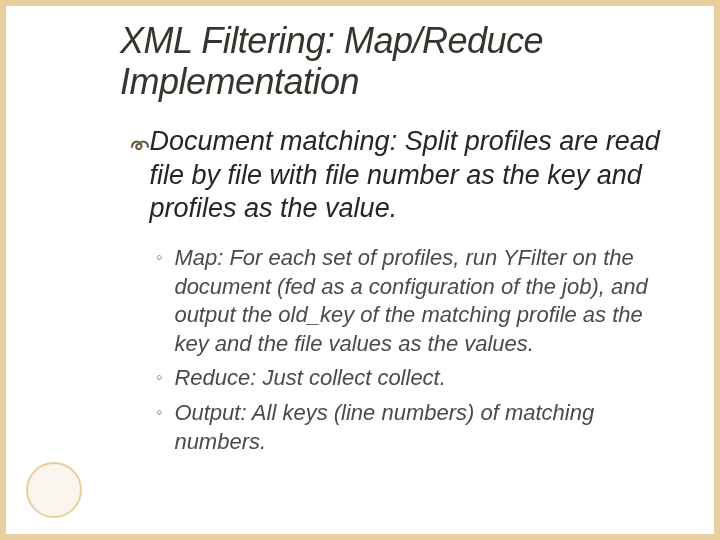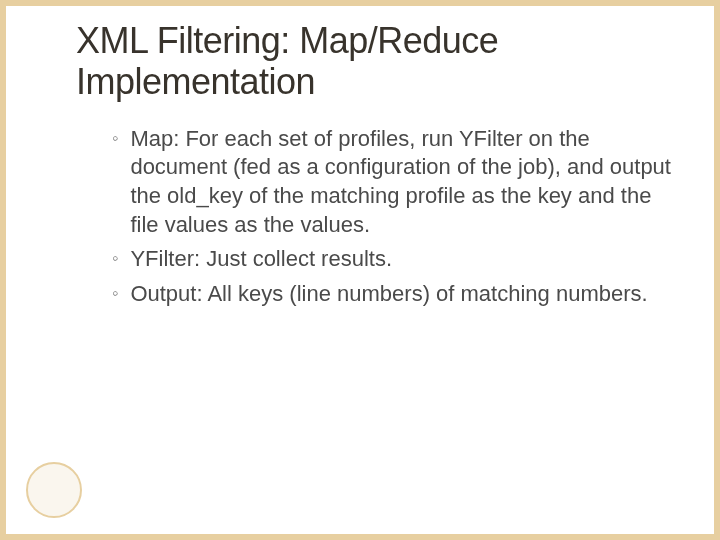"XML Filtering: Map/Reduce Implementation" .slide { font-style: none -> italic; padding: 20px 40px 20px 76px -> 20px 40px 20px 120px }
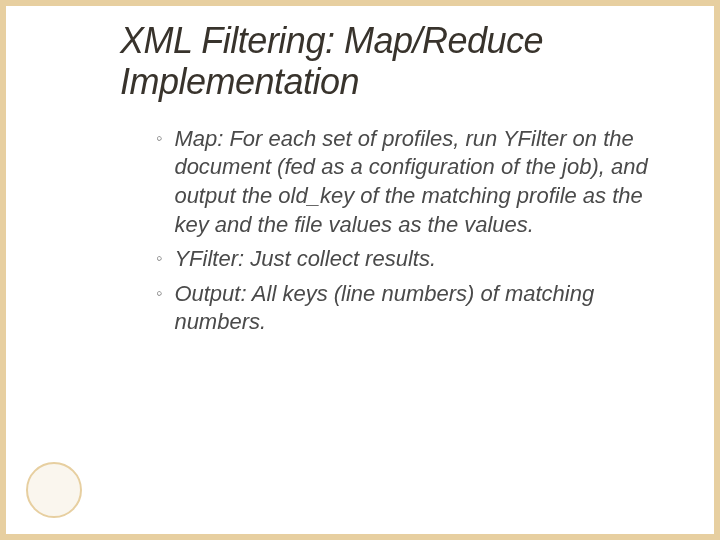"Document matching: Split profiles are" div.bullet1 { html: none -> <div> <span><svg> <path></path> </svg></span> <span>&nbsp;</span> <span>Document matching: Split profiles are read file by file with file number as the key and profiles as the value.</span> </div> }
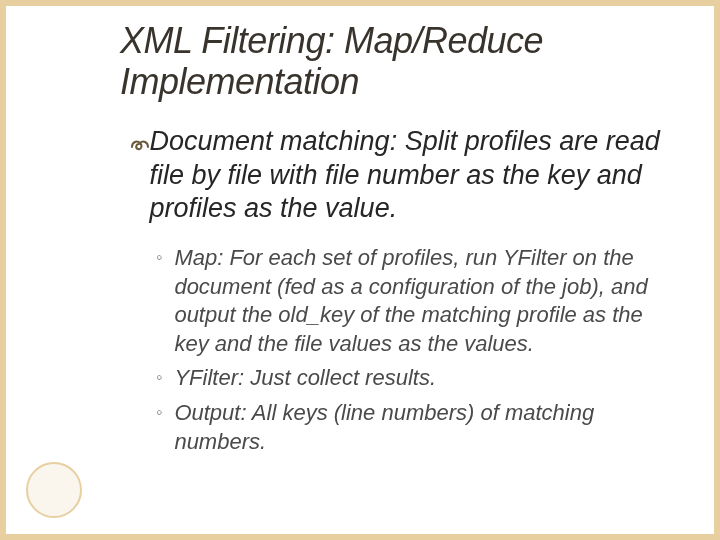"YFilter: Just collect results." span.txt { text: YFilter: Just collect results -> Reduce: Just collect collect }
